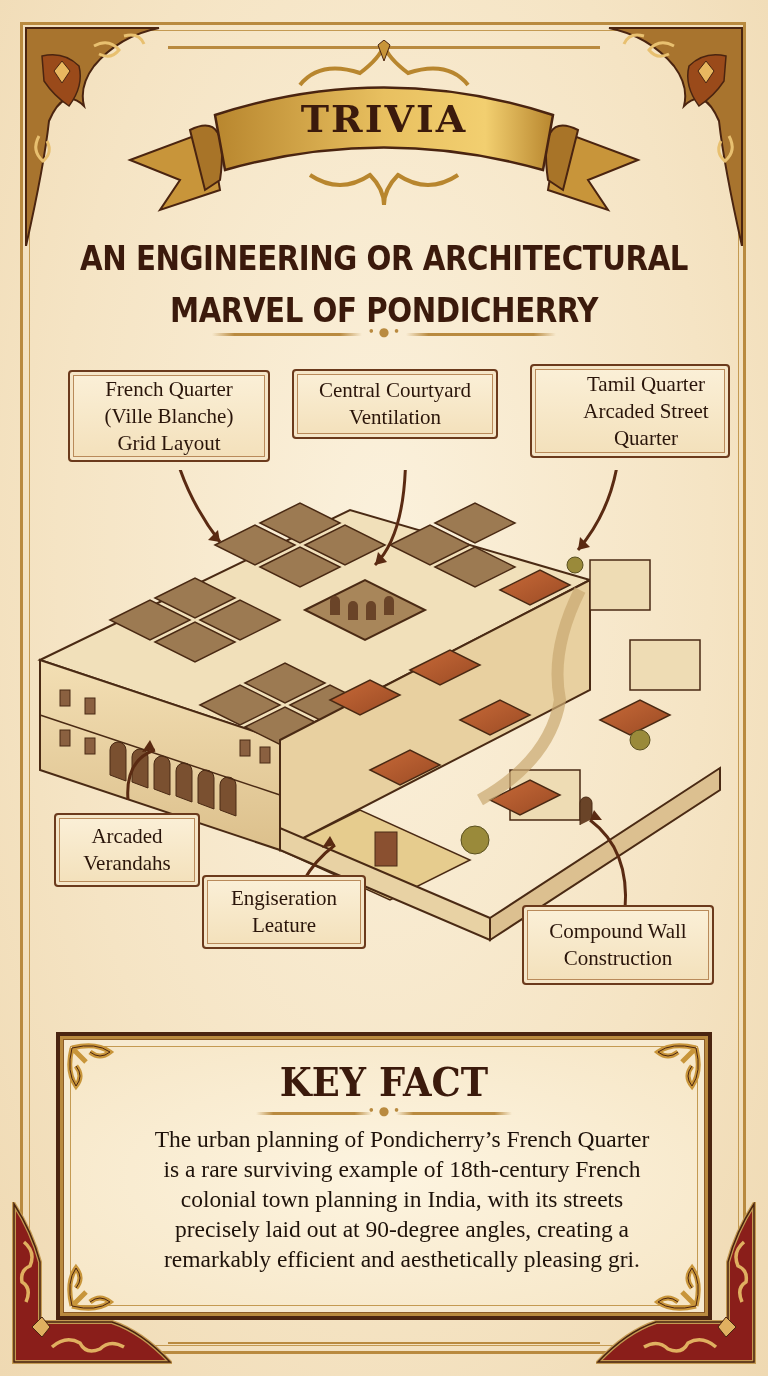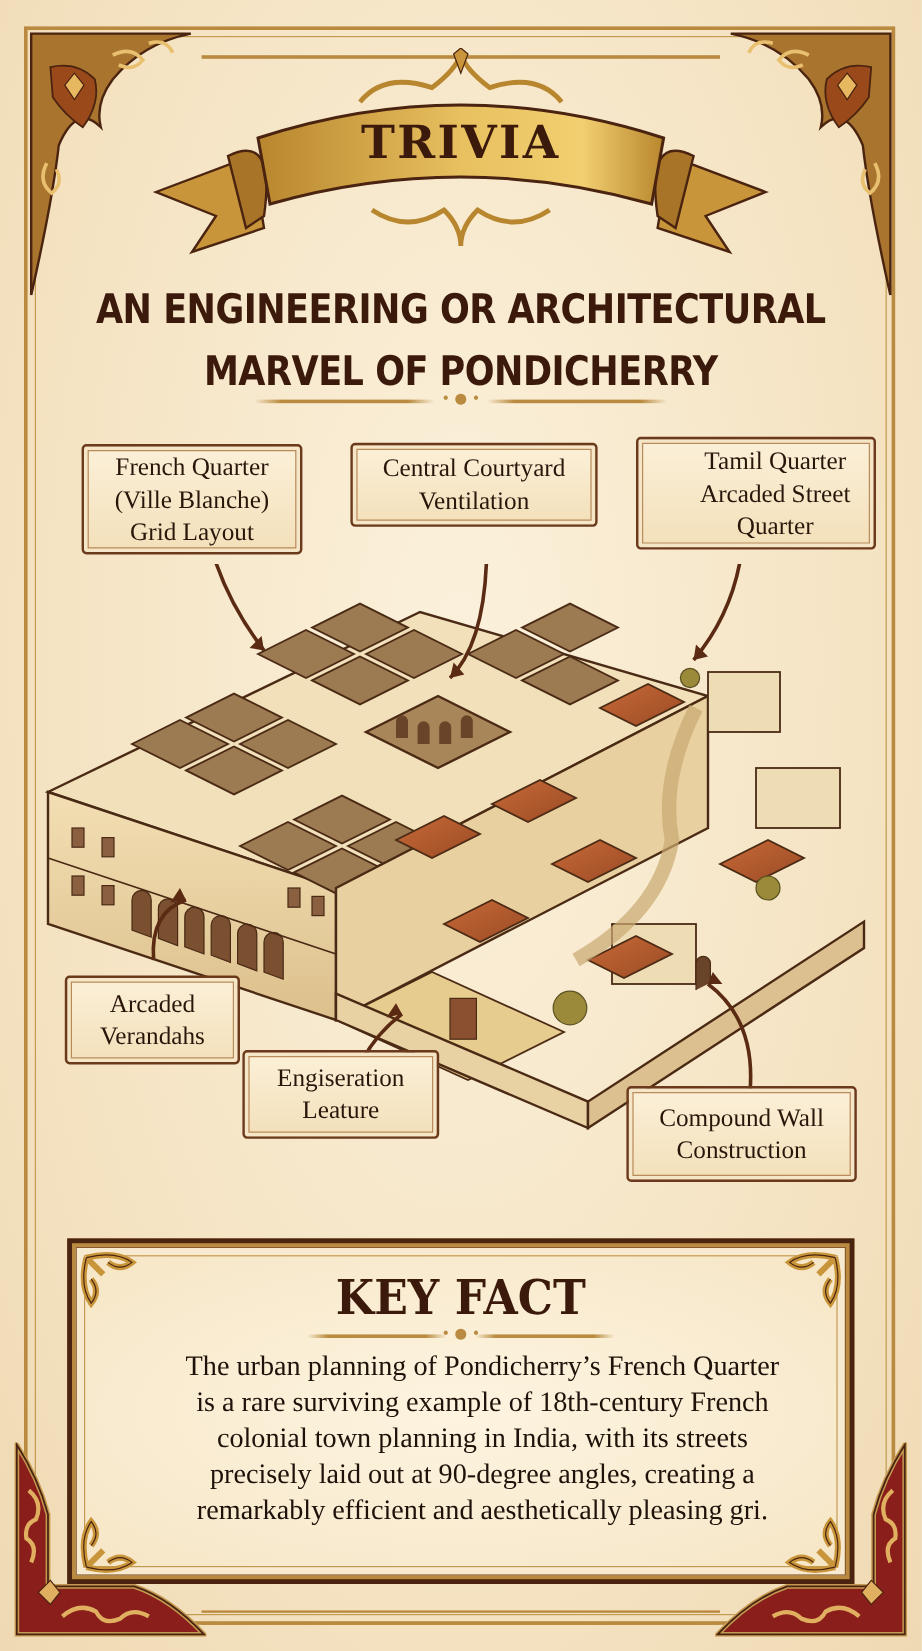"French Quarter" div.abs { width: 184px -> 202px }
